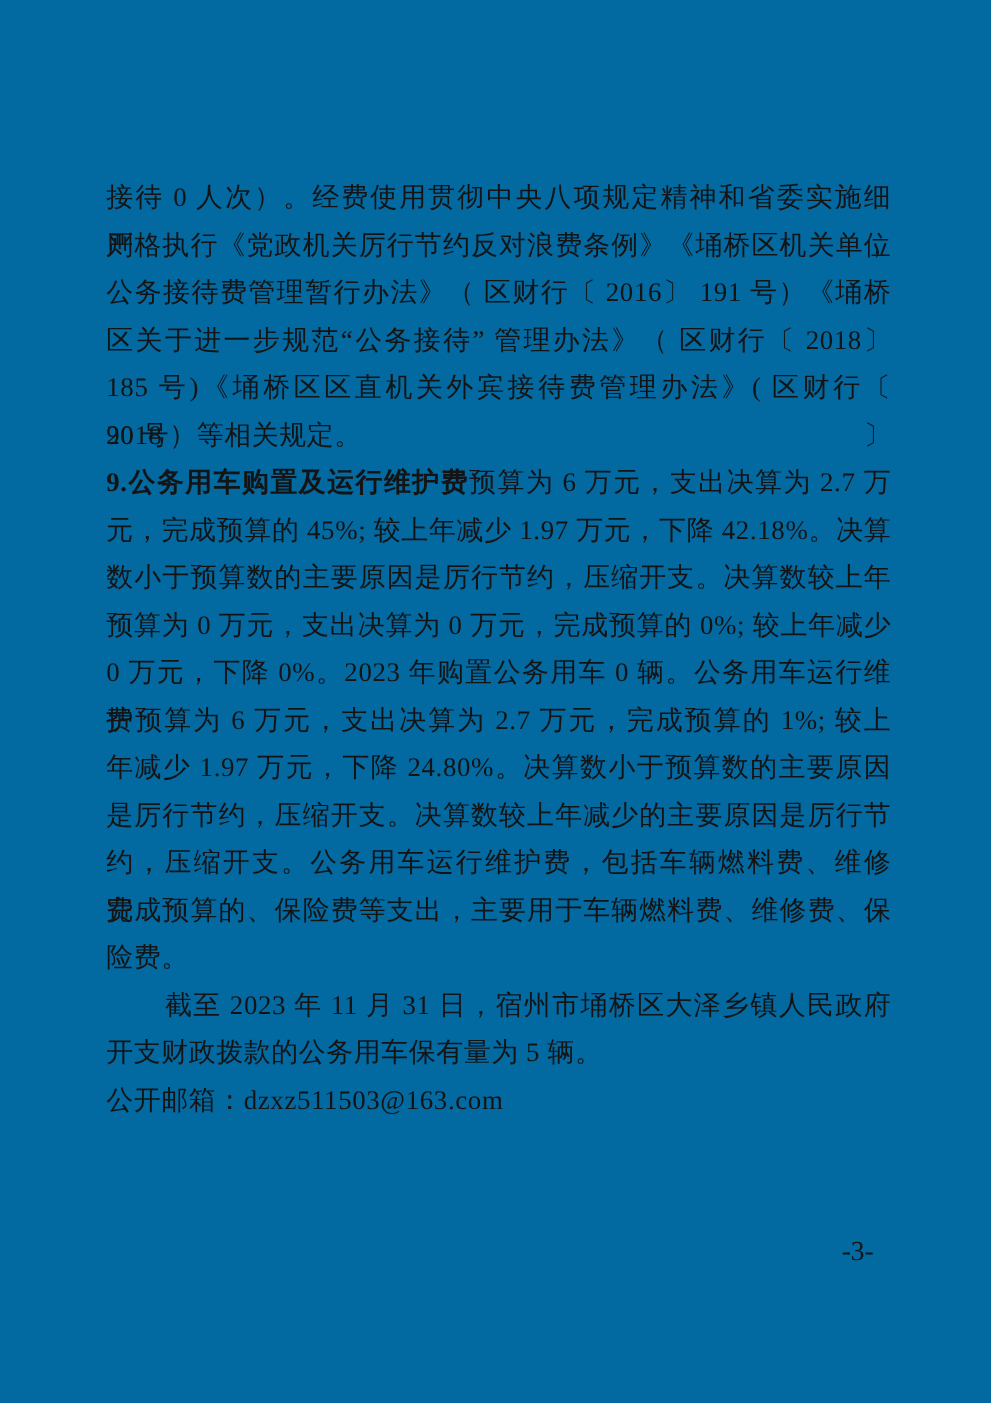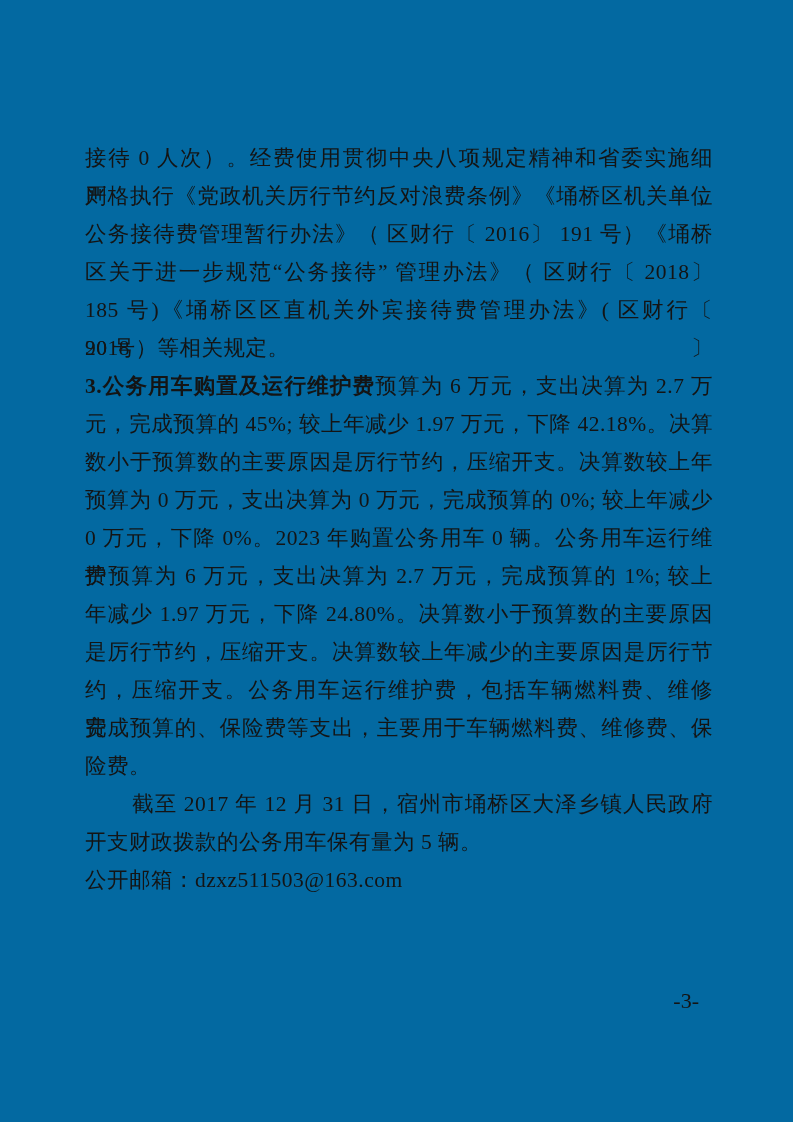"3.公务用车购置及运行维护费" span.bold { text: 3 -> 9 }
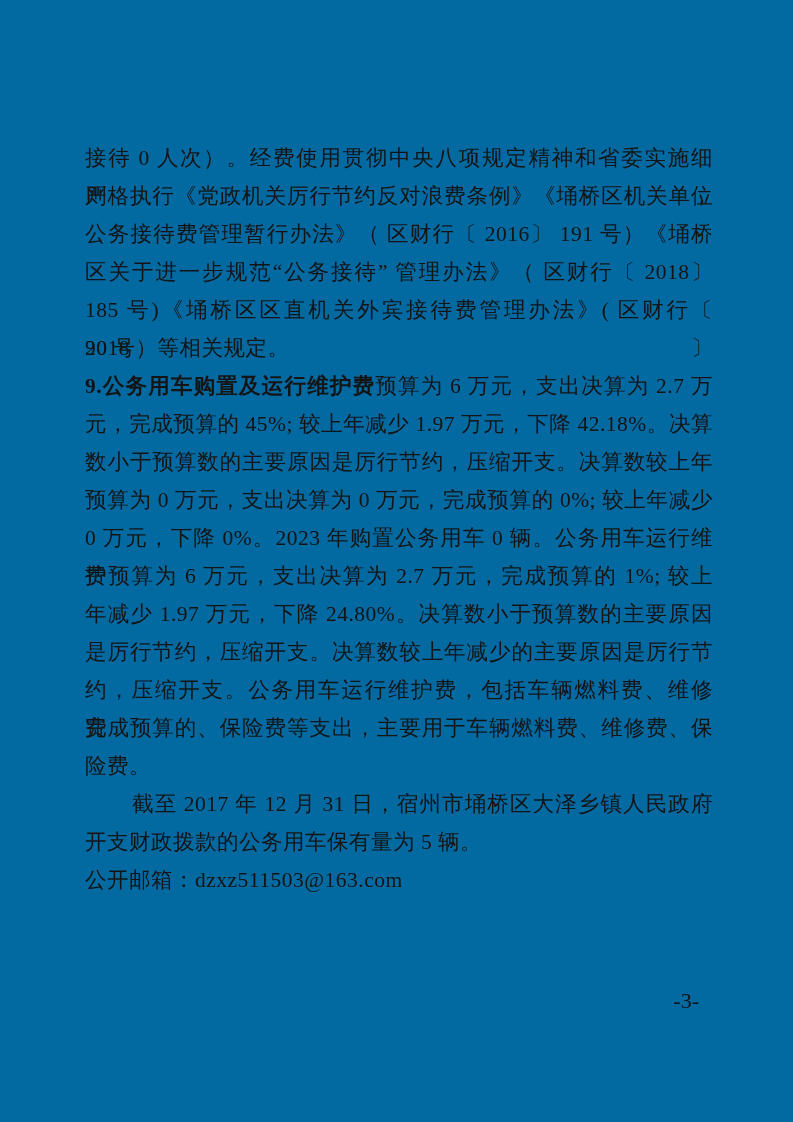"截至 2017 年 12 月" div.line { text: 2017 年 12 -> 2023 年 11 }
